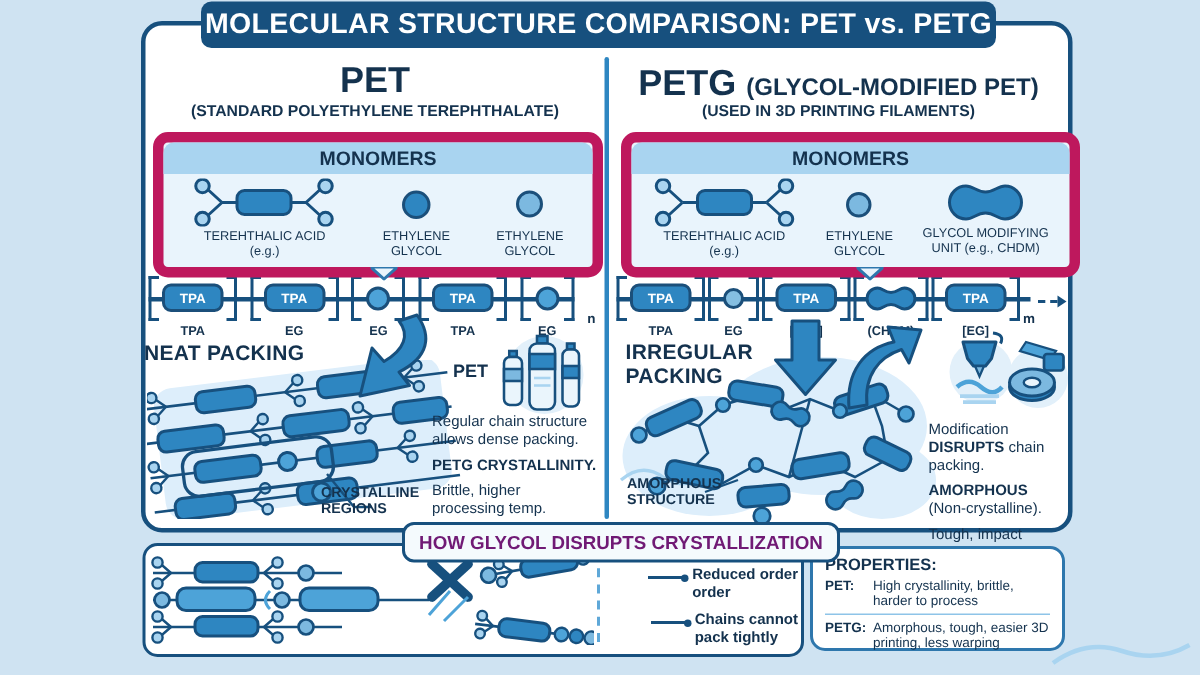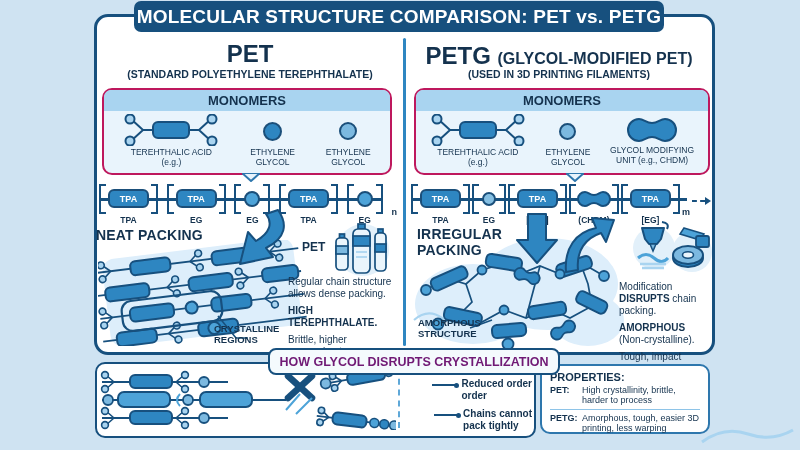"MONOMERS" .mono-box { border: 2px solid #be185d -> 7px solid #be185d }
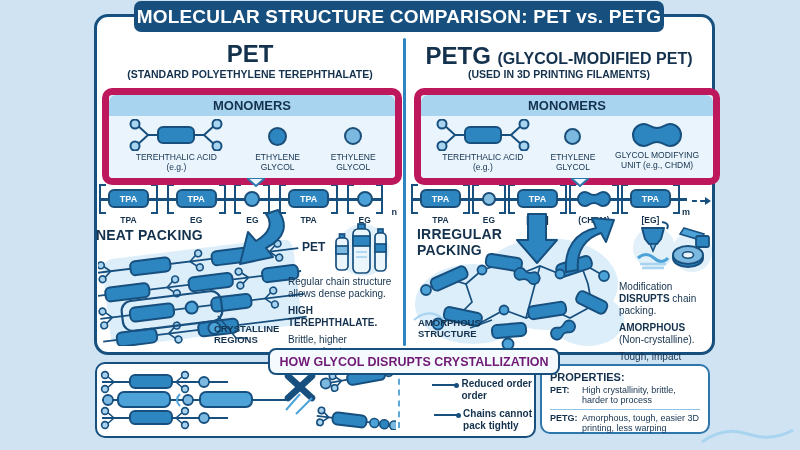"HIGH TEREPHTHALATE." p.note { text: HIGH TEREPHTHALATE -> PETG CRYSTALLINITY }
